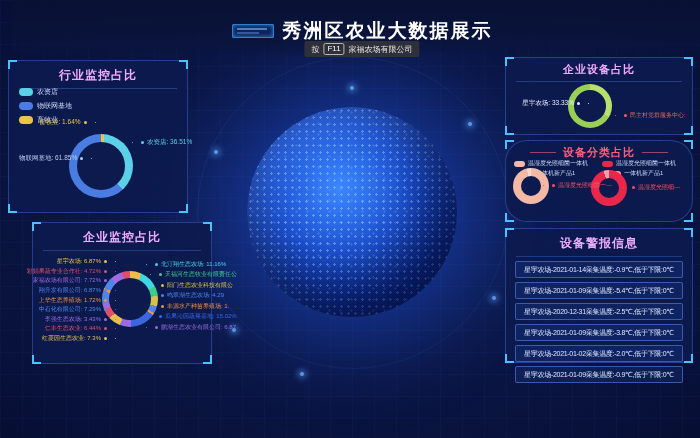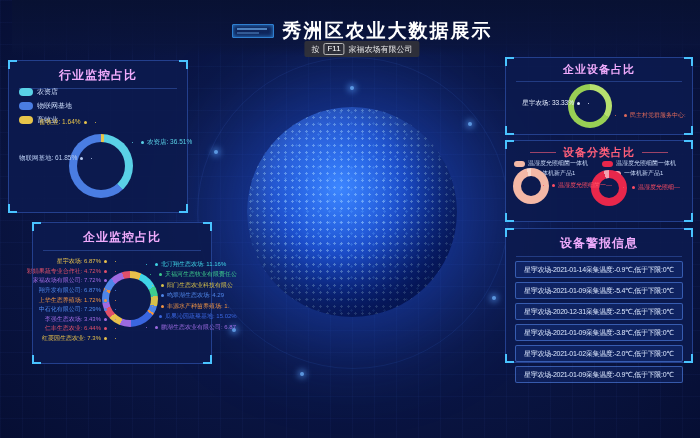"设备分类占比" .p-devclass { border-radius: none -> 22px }
